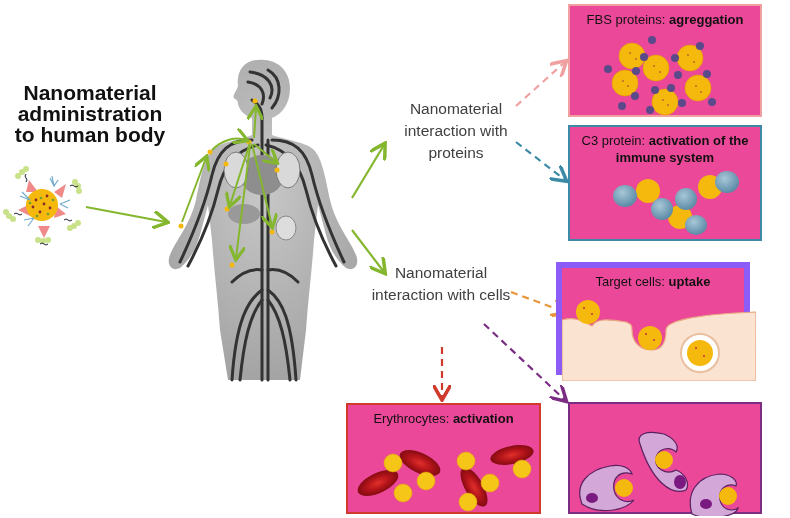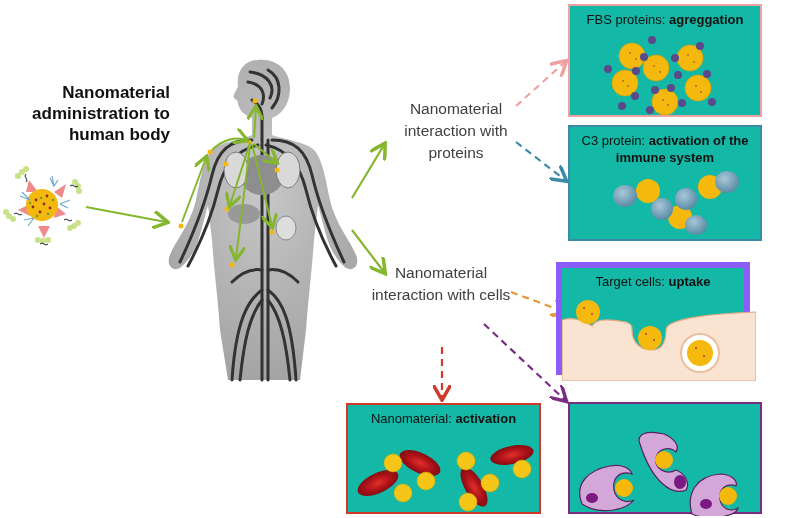"FBS proteins: agreggation" .box { background: #14b8a6 -> #ec4899 }
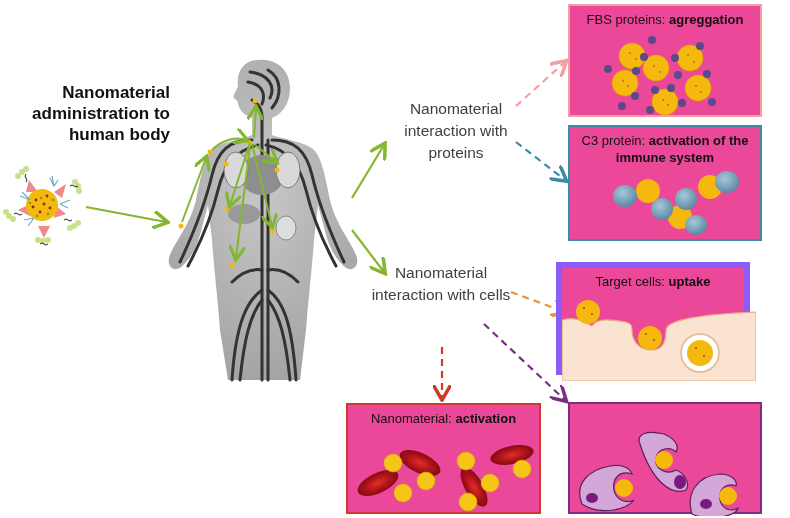"Nanomaterial administration to human" .title-main { font-size: 17px -> 21px; text-align: right -> center }
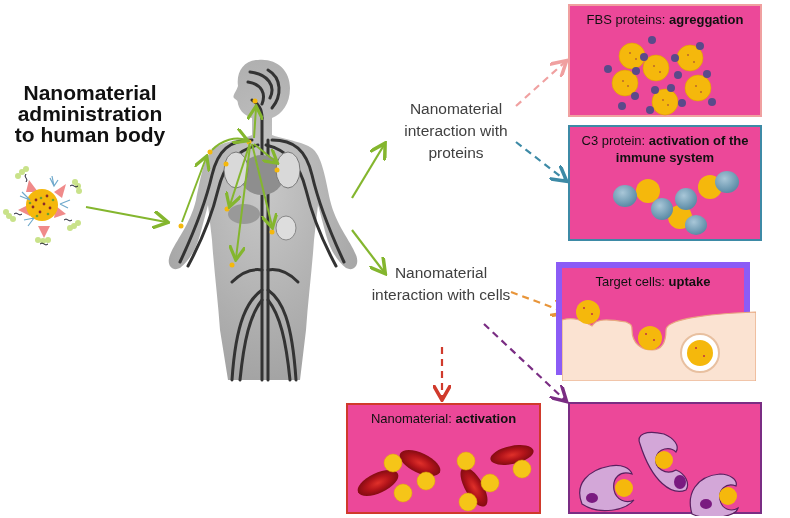"Nanomaterial:" span { text: Nanomaterial -> Erythrocytes }
